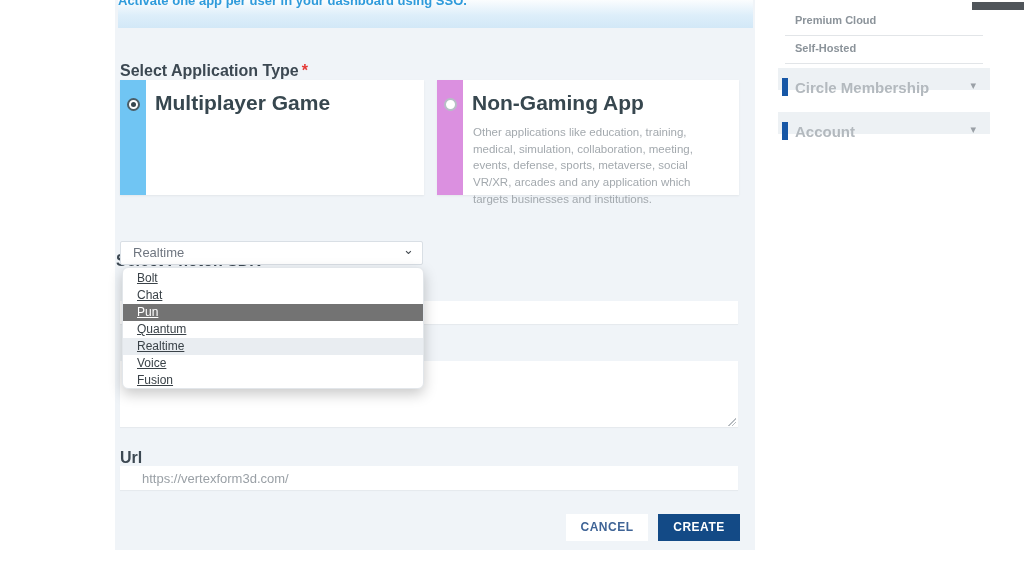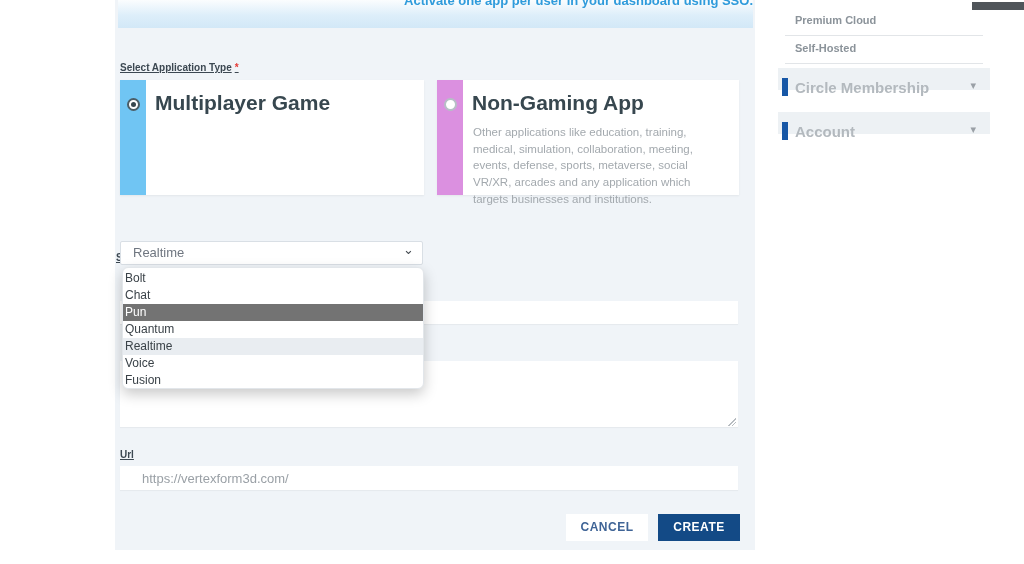"Activate one app per user" .banner { text-align: right -> left }
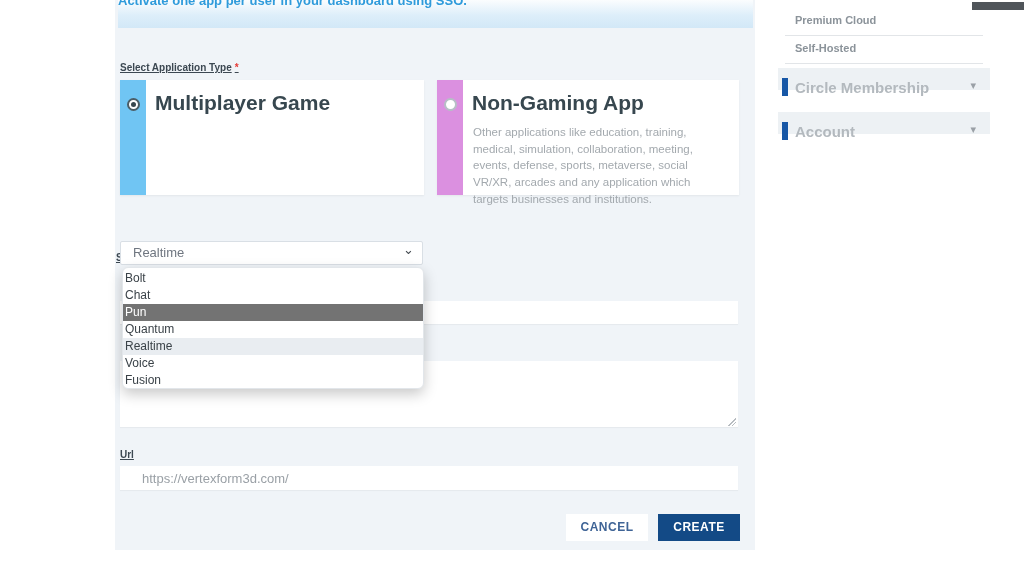"Select Application Type *" .field-label { font-size: 10px -> 16px; text-decoration: underline -> none }
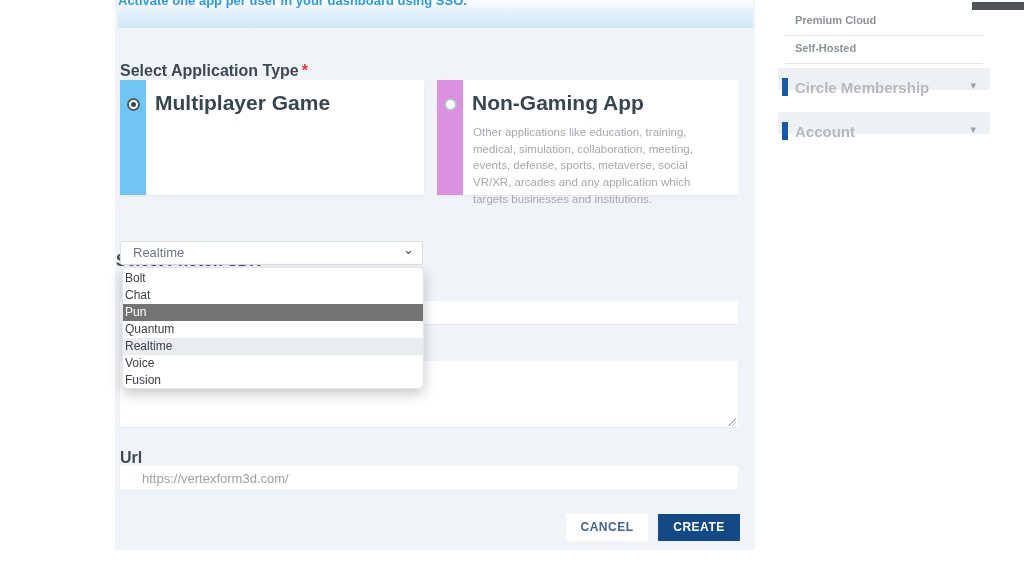"Bolt" .dd-item { padding-left: 2px -> 14px; text-decoration: none -> underline }
